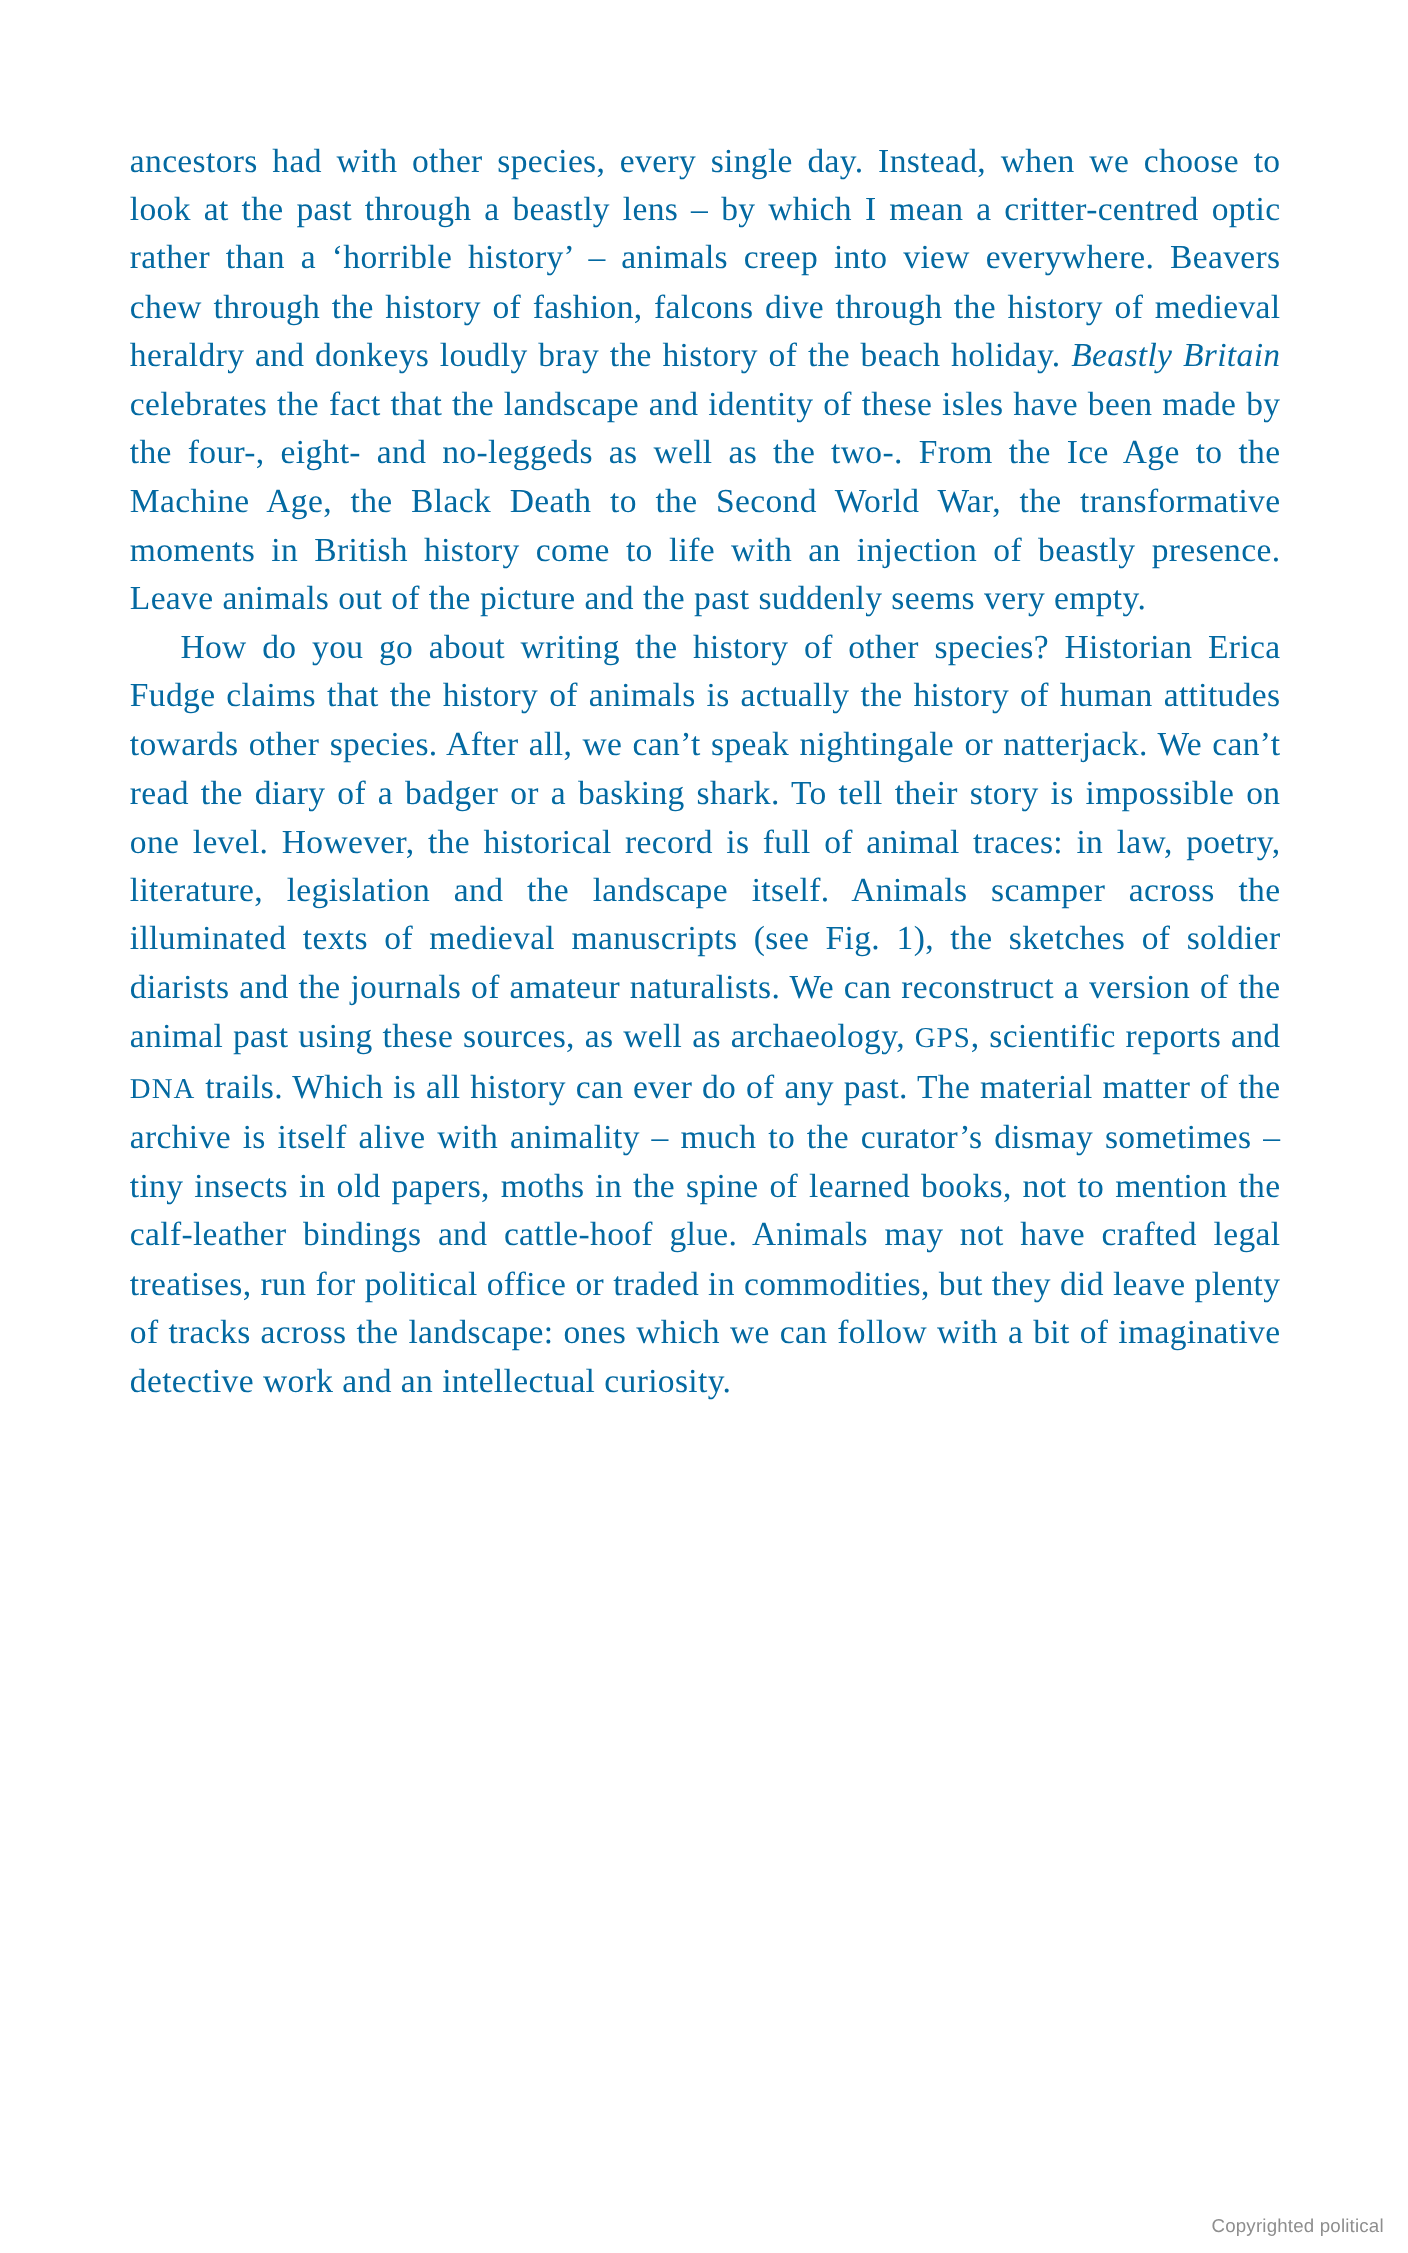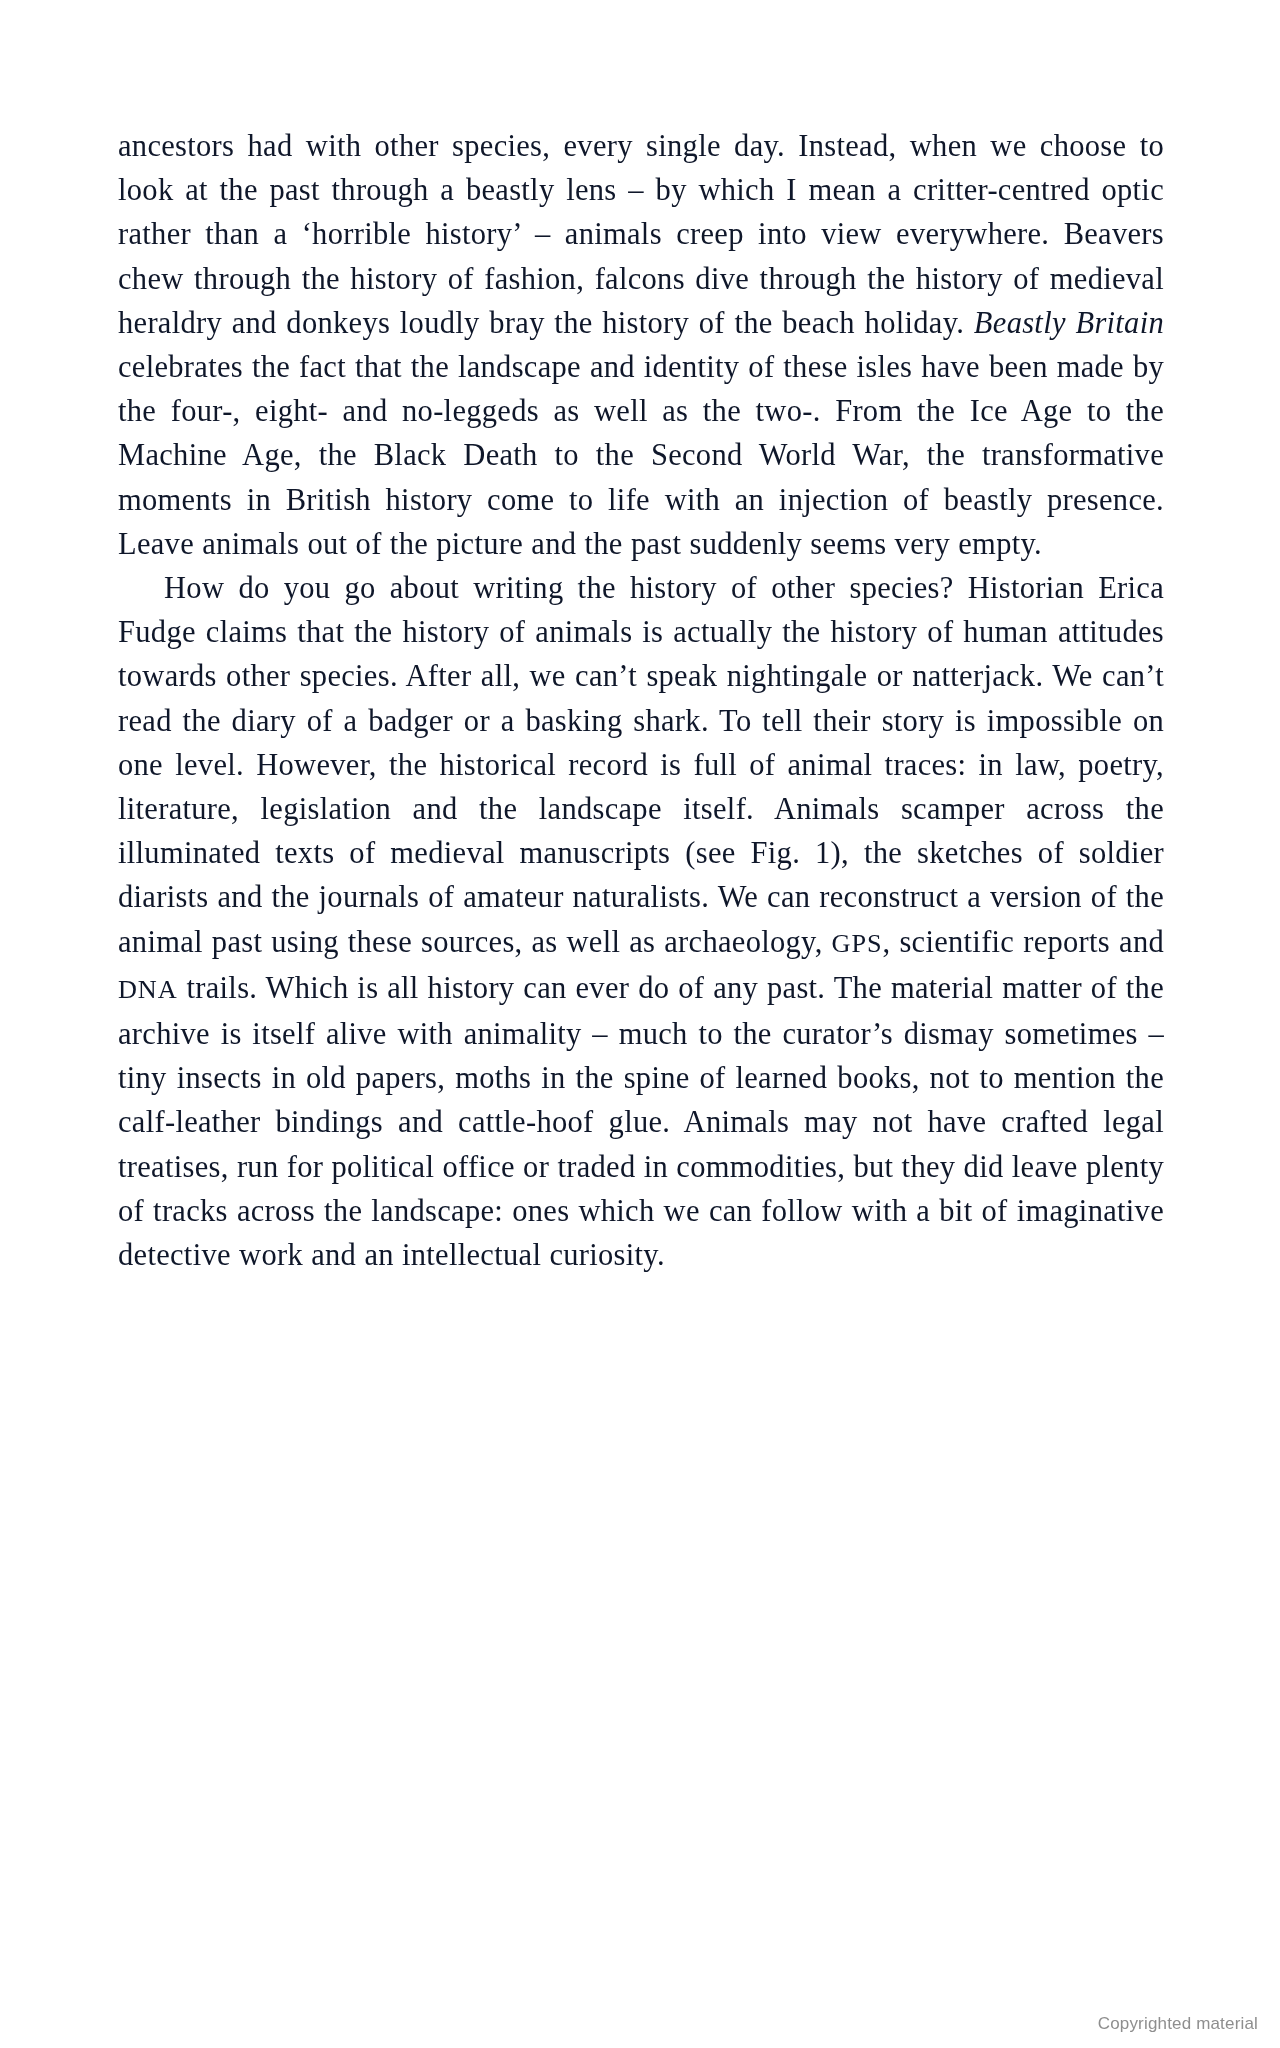"ancestors had with other species," p.body-para { color: #0f172a -> #0369a1 }
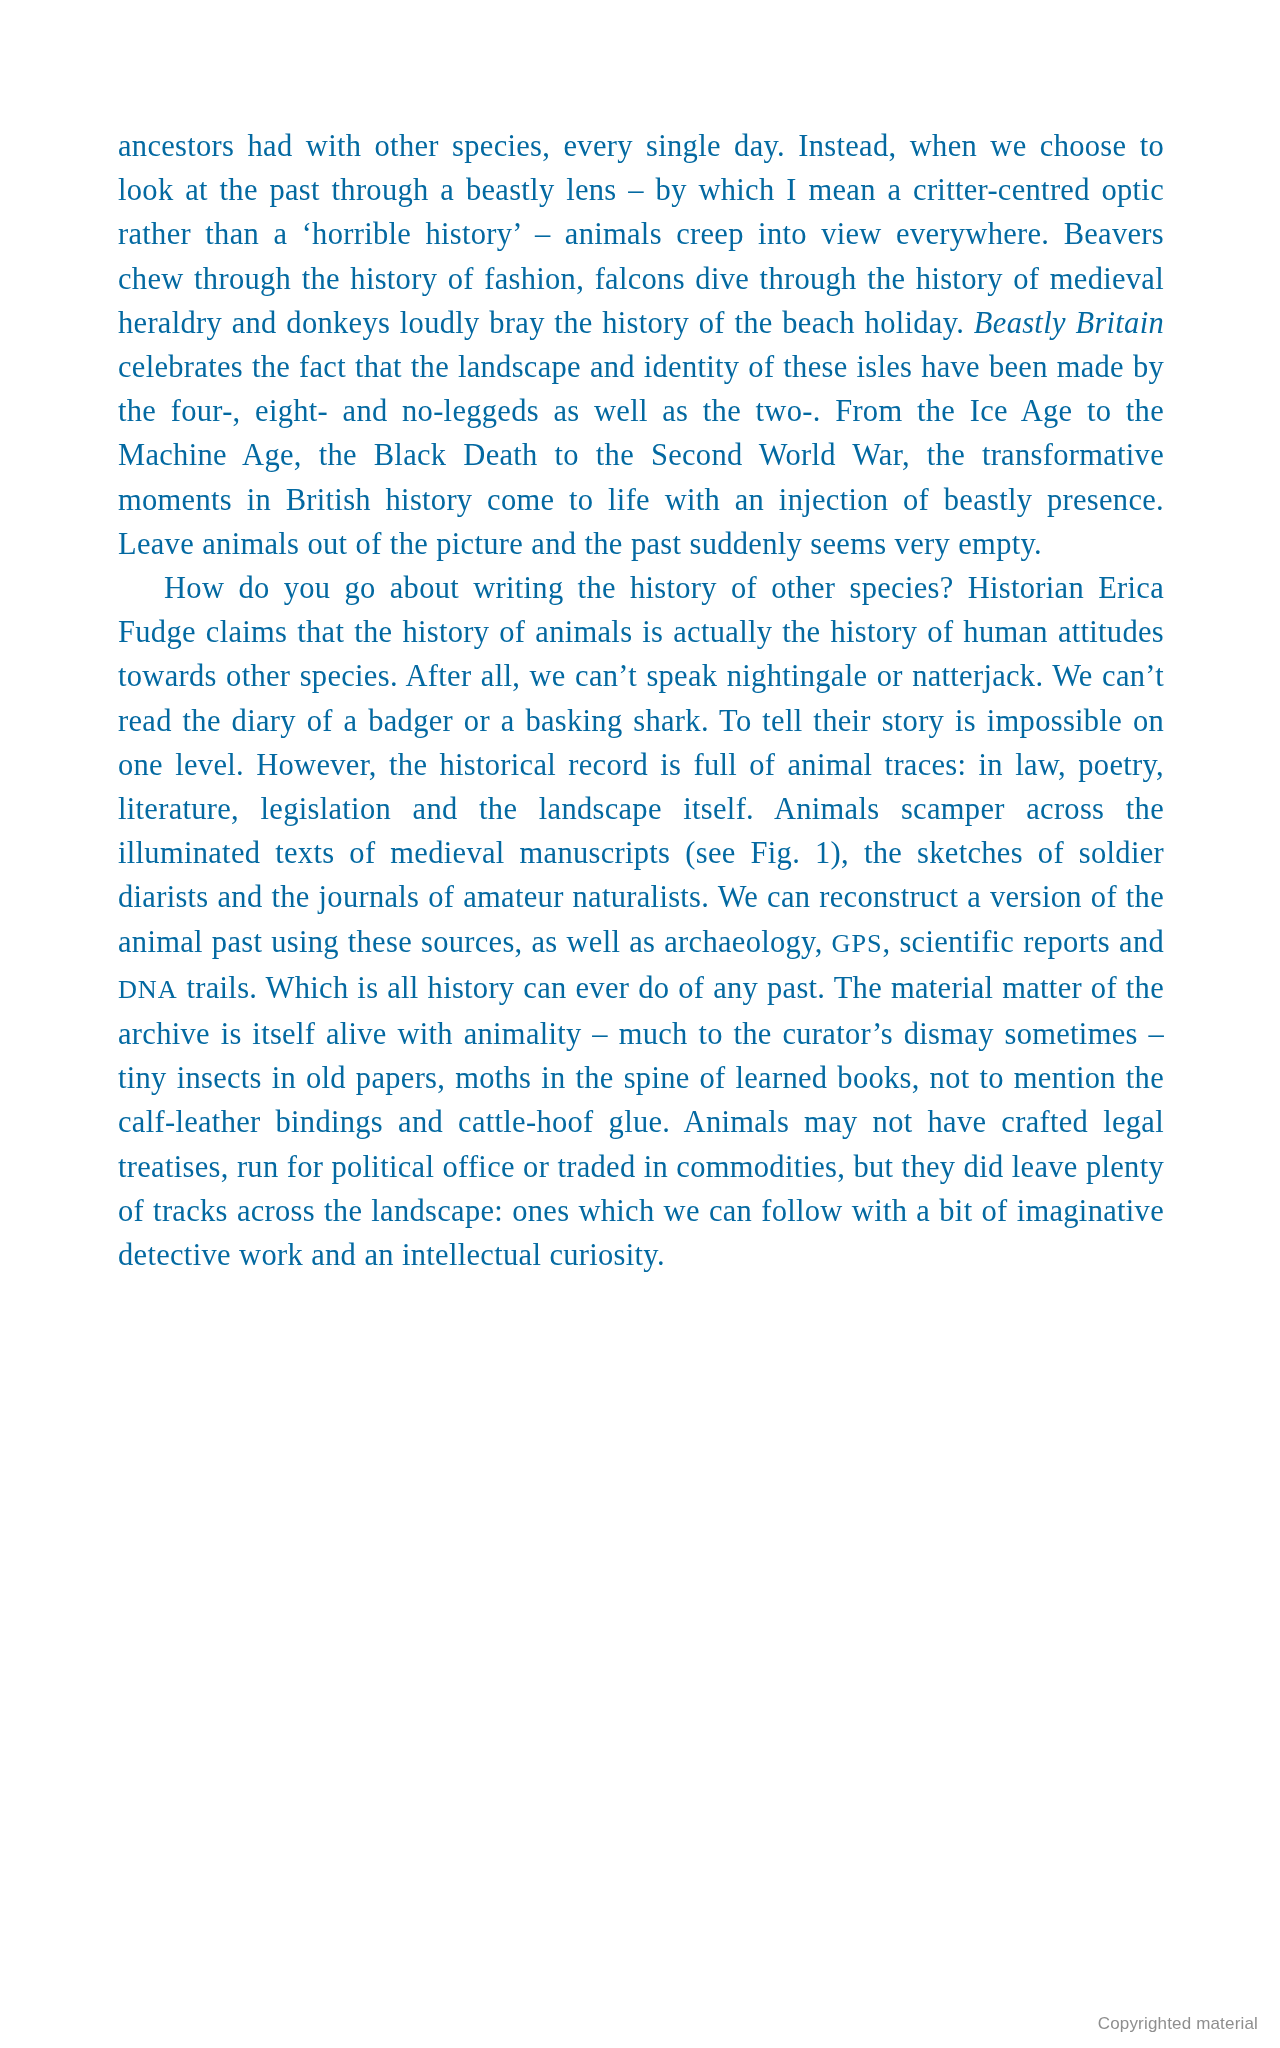"Copyrighted material" div.copyright-watermark { text: material -> political }
